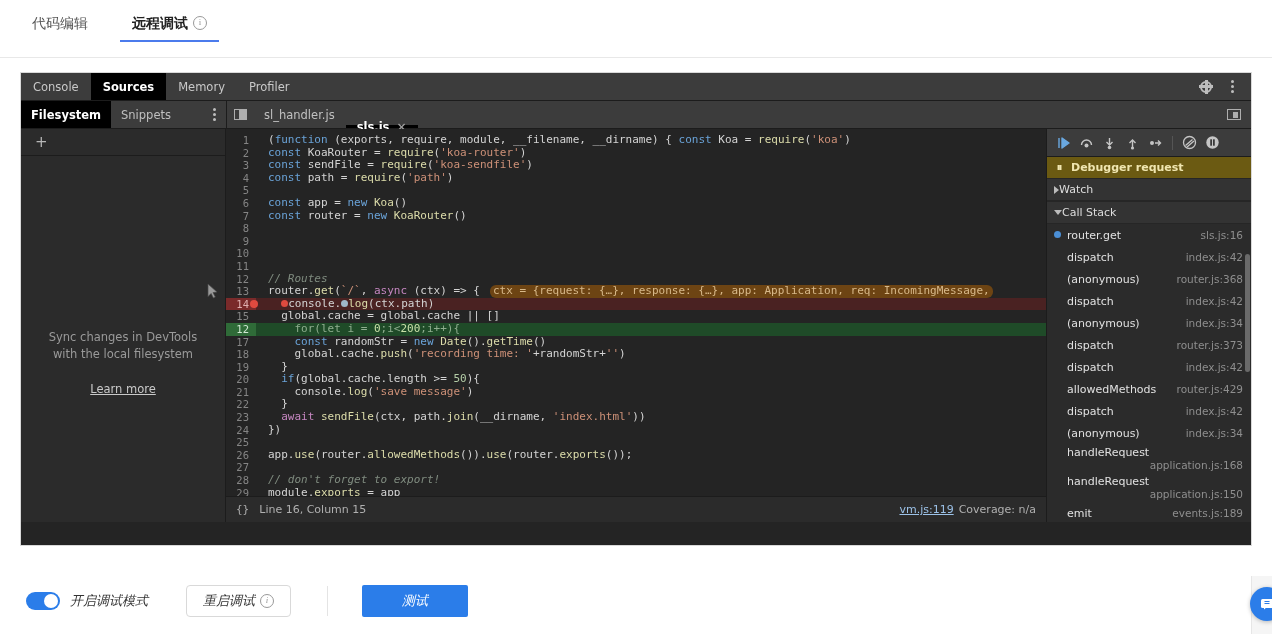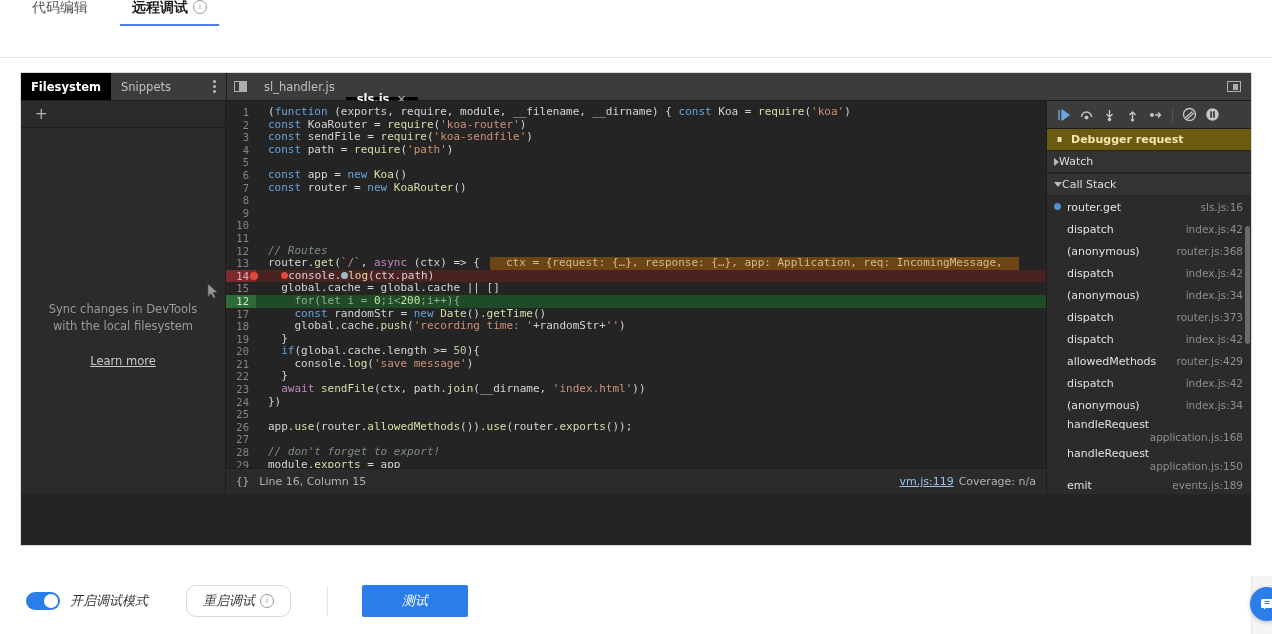"代码编辑" .top-tabs { align-items: flex-start -> center }
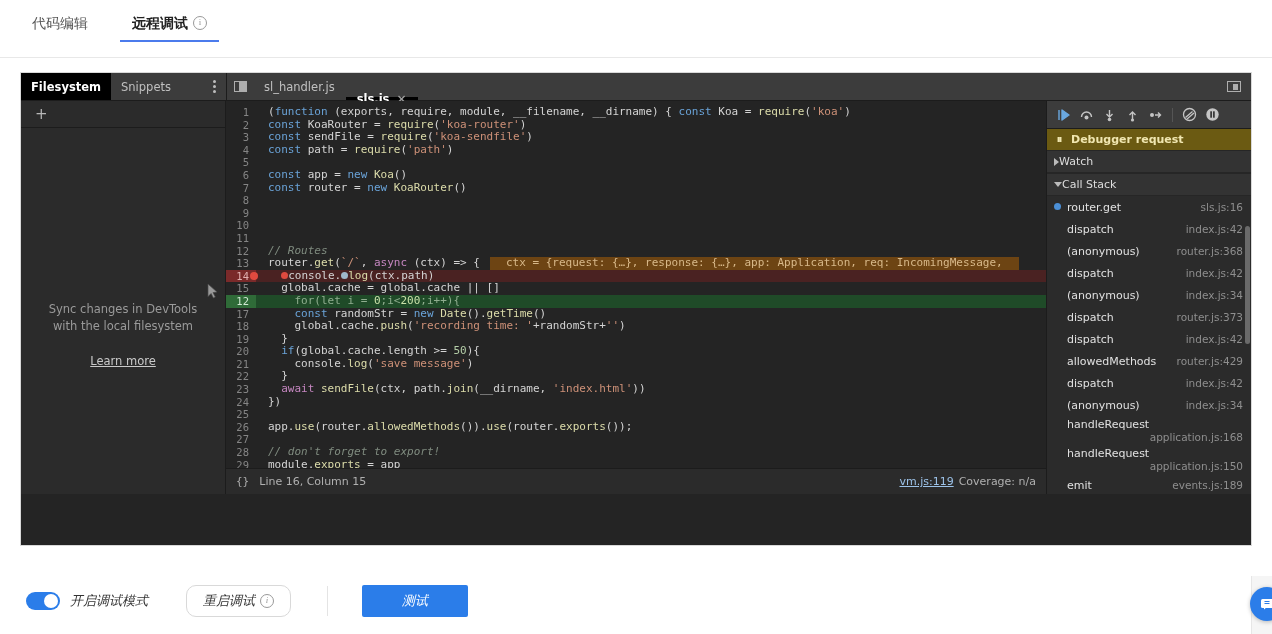"Console" div.dt-toolbar { html: none -> <div> <div> <span>Console</span> </div> <div> <span>Sources</span> </div> <div> <span>Memory</span> </div> <div> <span>Profiler</span> </div> <div> <div> <span></span> </div> <div> <span> <i></i> <i></i> <i></i> </span> </div> </div> </div> }
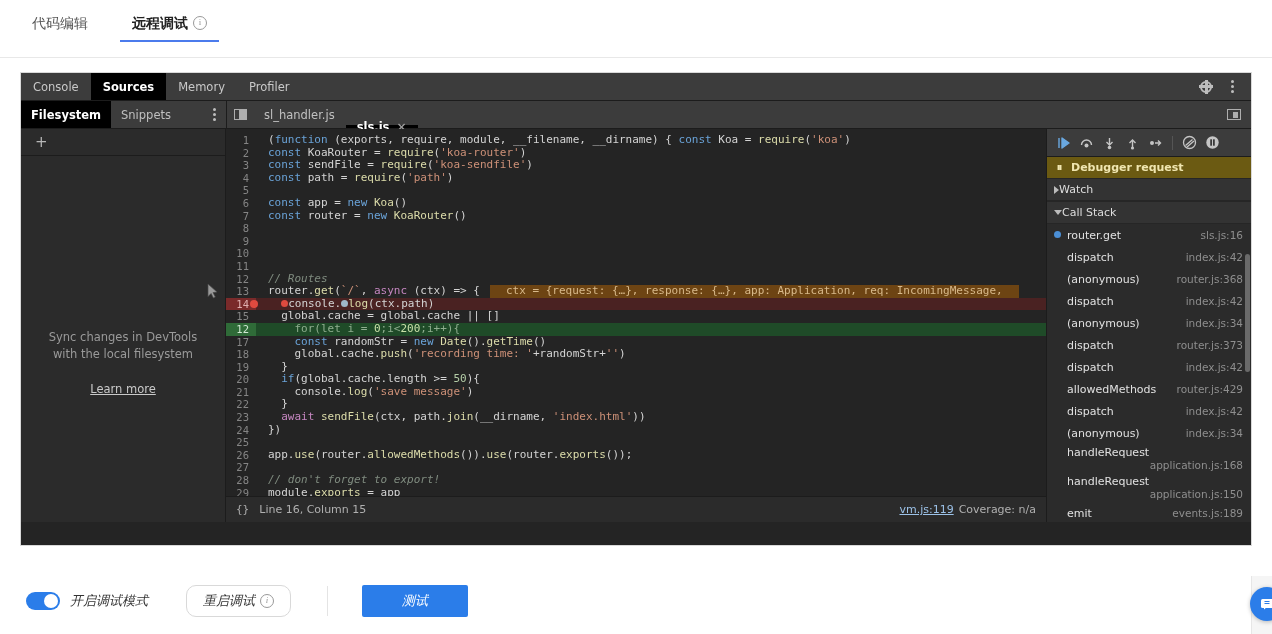"ctx = {request: {…}, response:" .tip { border-radius: none -> 6px; padding: 0 16px -> 0 3px }
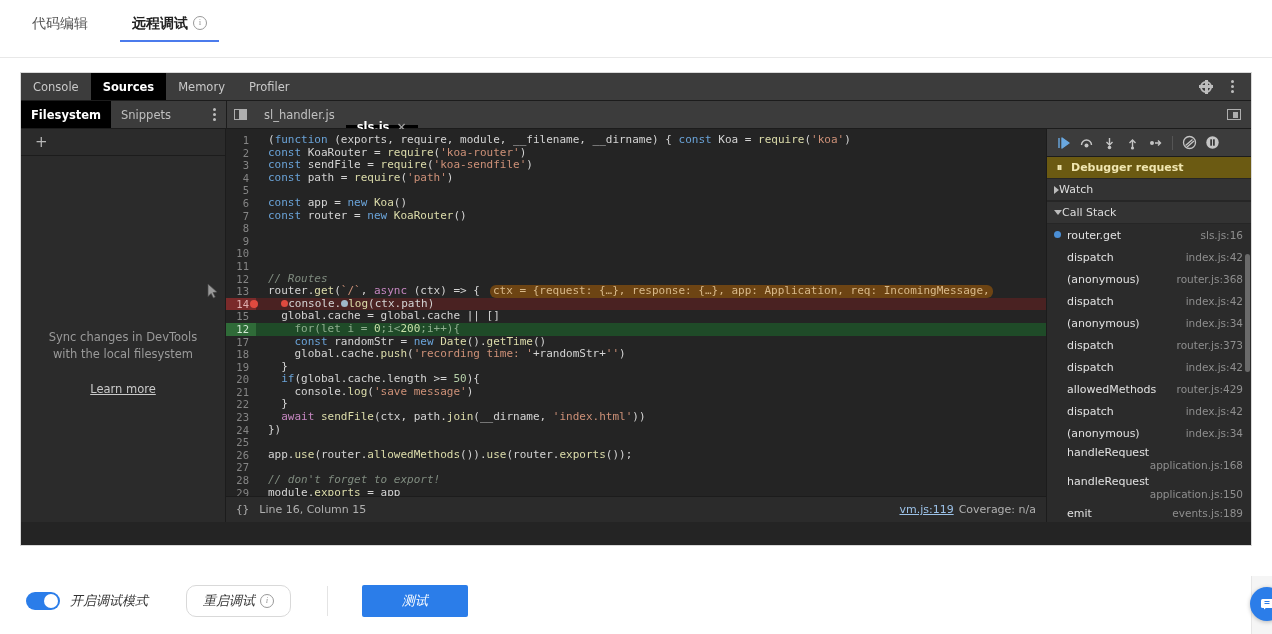"重启调试" .btn-outline { border-radius: 10px -> 4px }
